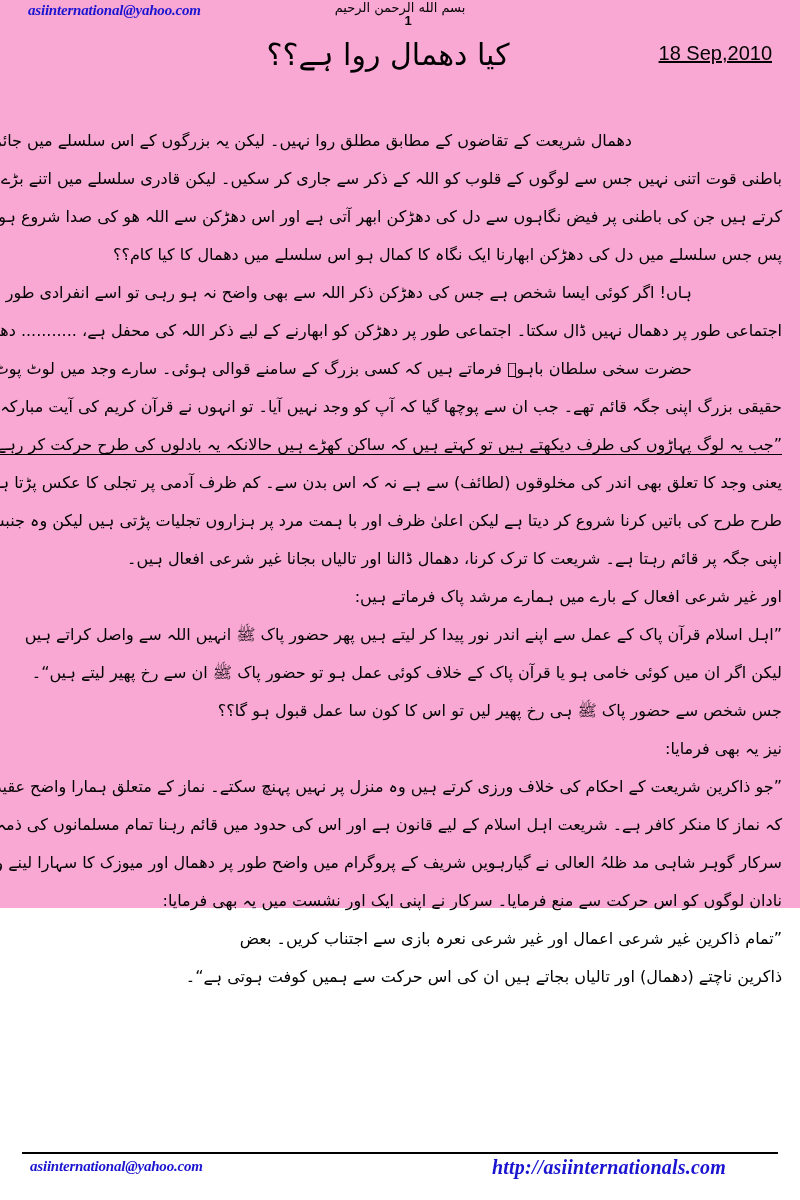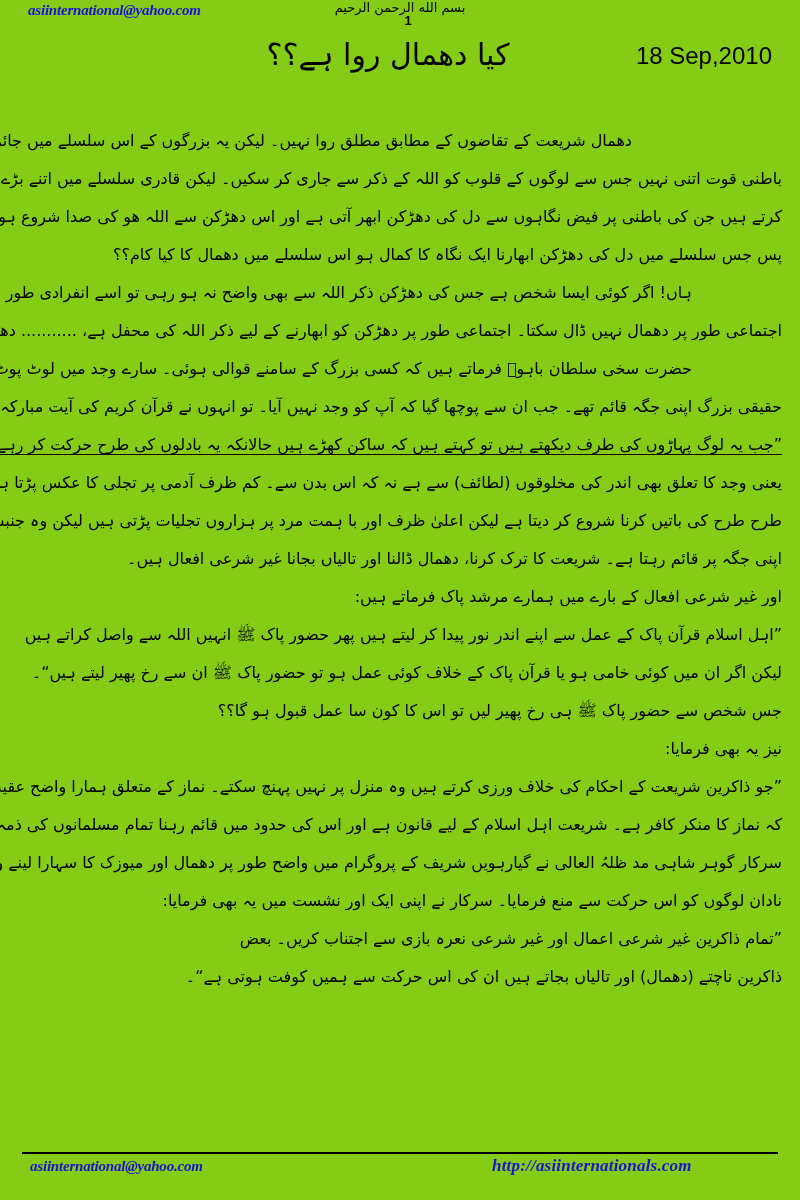"asiinternational@yahoo.com" .page { background: #84cc16 -> #f9a8d4; height: 1200px -> 908px }
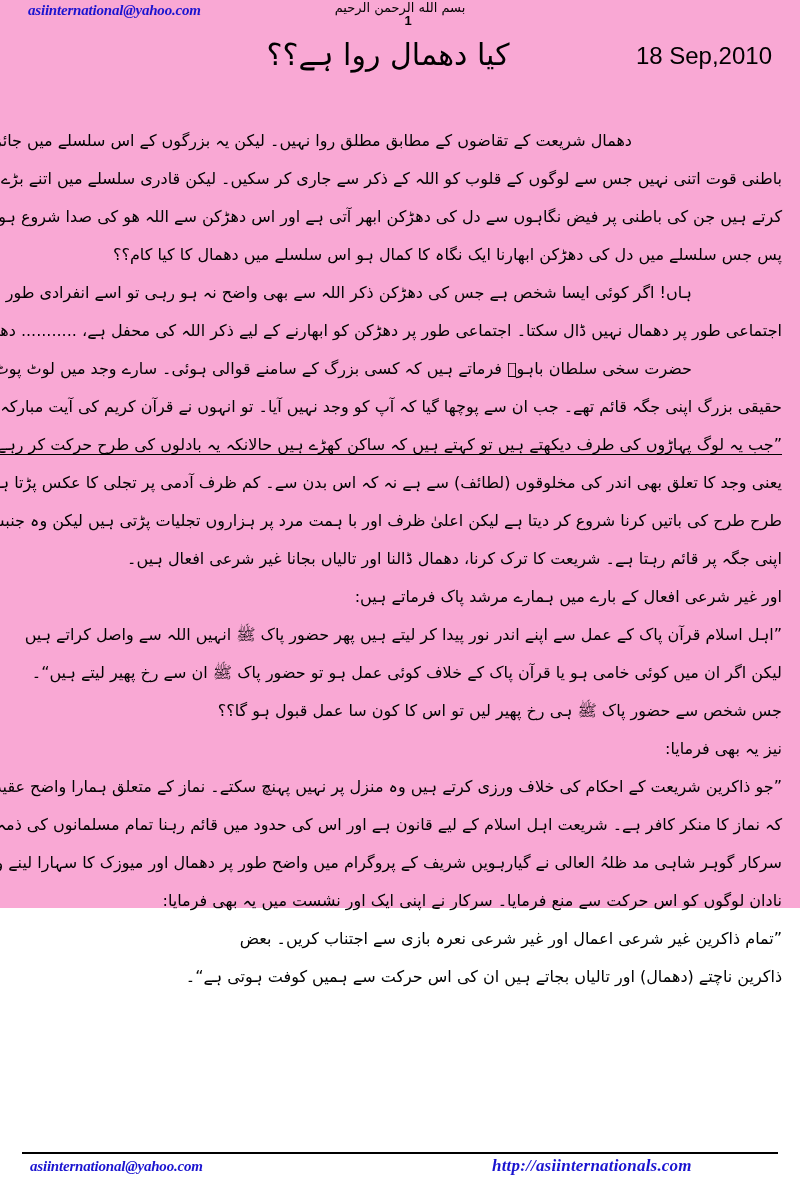"18 Sep,2010" .hdr-date { font-size: 24px -> 20px; text-decoration: none -> underline }
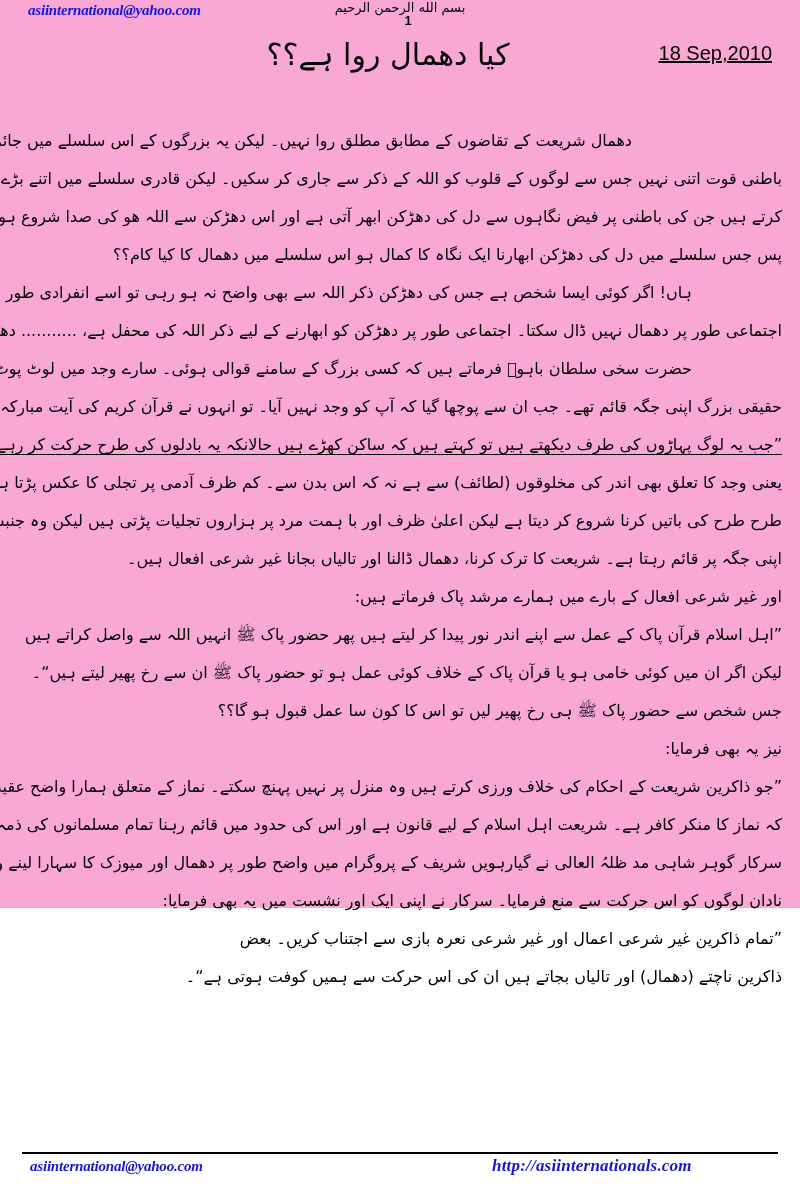"http://asiinternationals.com" .ftr-url { font-size: 17px -> 20px }
